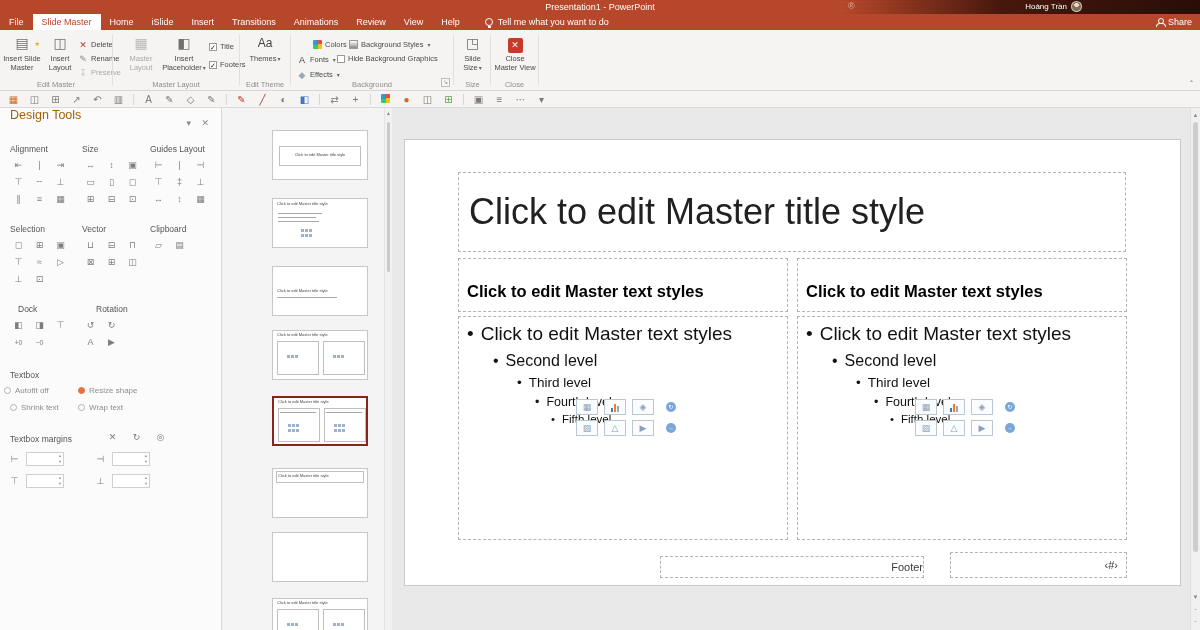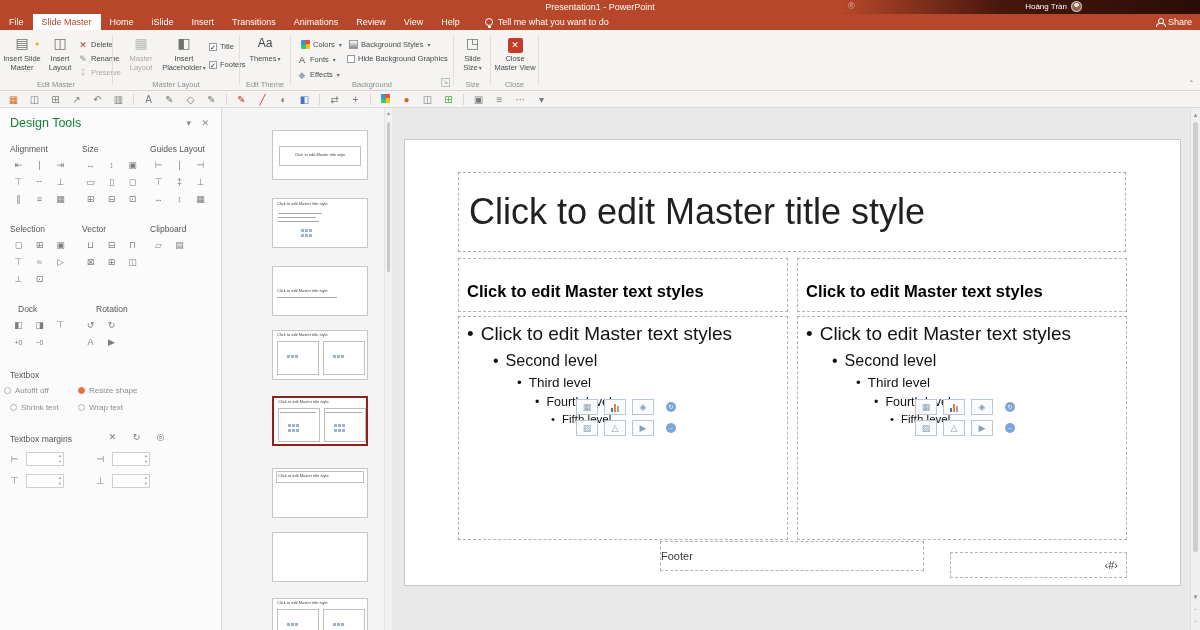"Colors" div.smallbtn { left: 10px -> 22px }
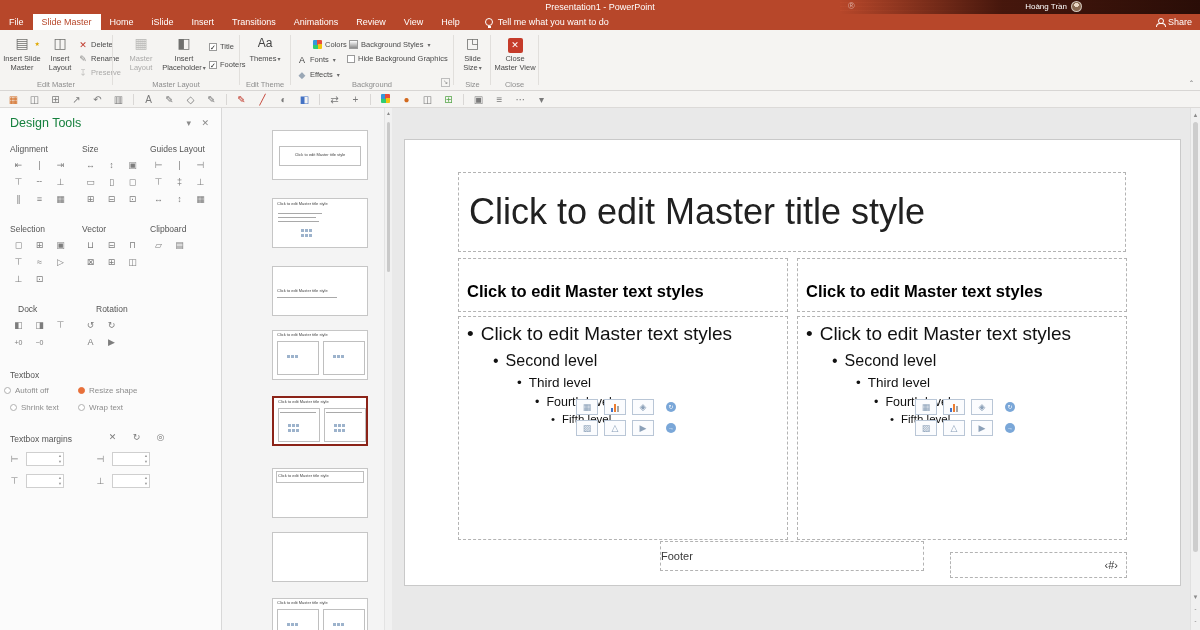"Hide Background Graphics" label.chk { left: 56px -> 46px }
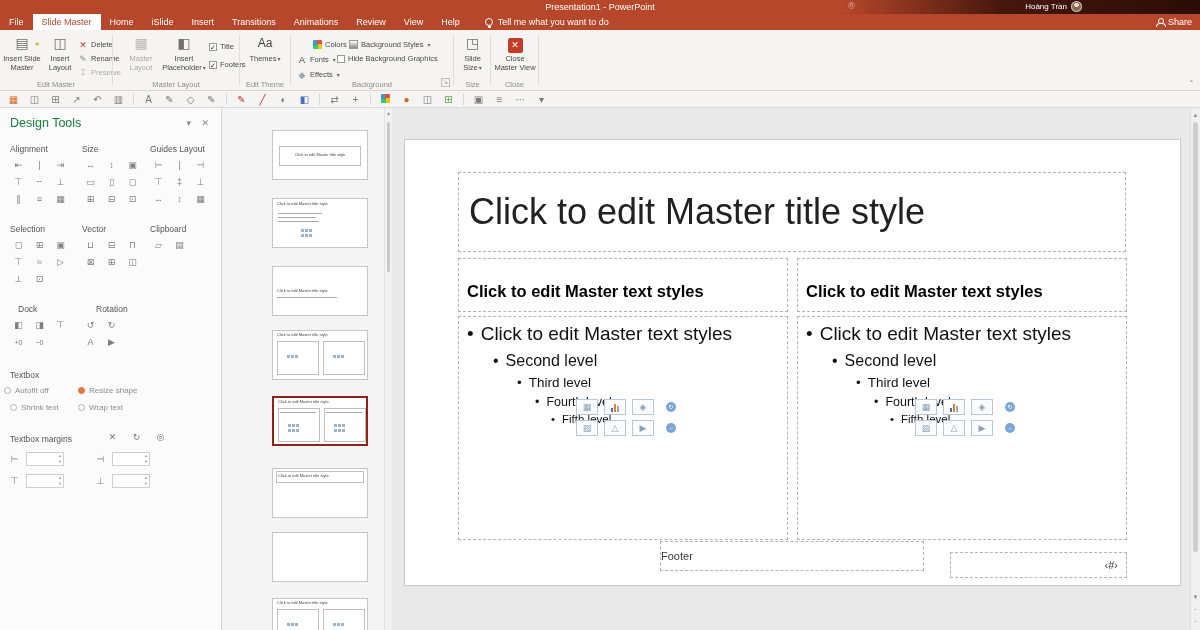"Design Tools" .dp-title { color: #15803d -> #a16207; top: 8px -> 0 }
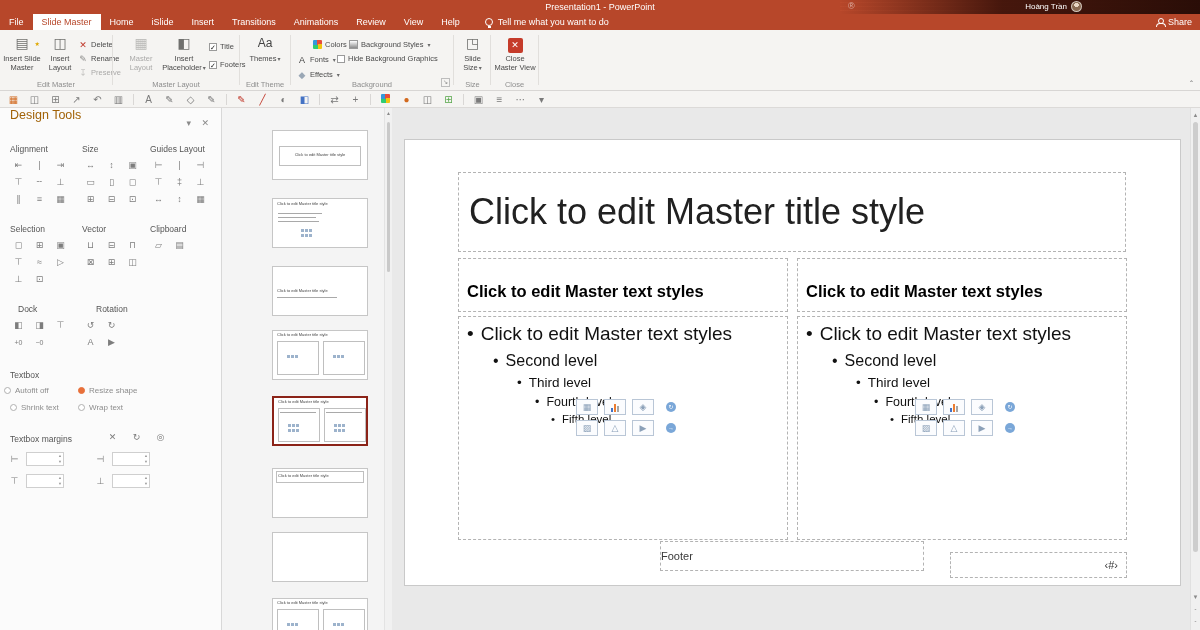"Footer" div.ph { height: 30px -> 22px; justify-content: flex-start -> flex-end; top: 401px -> 416px }
